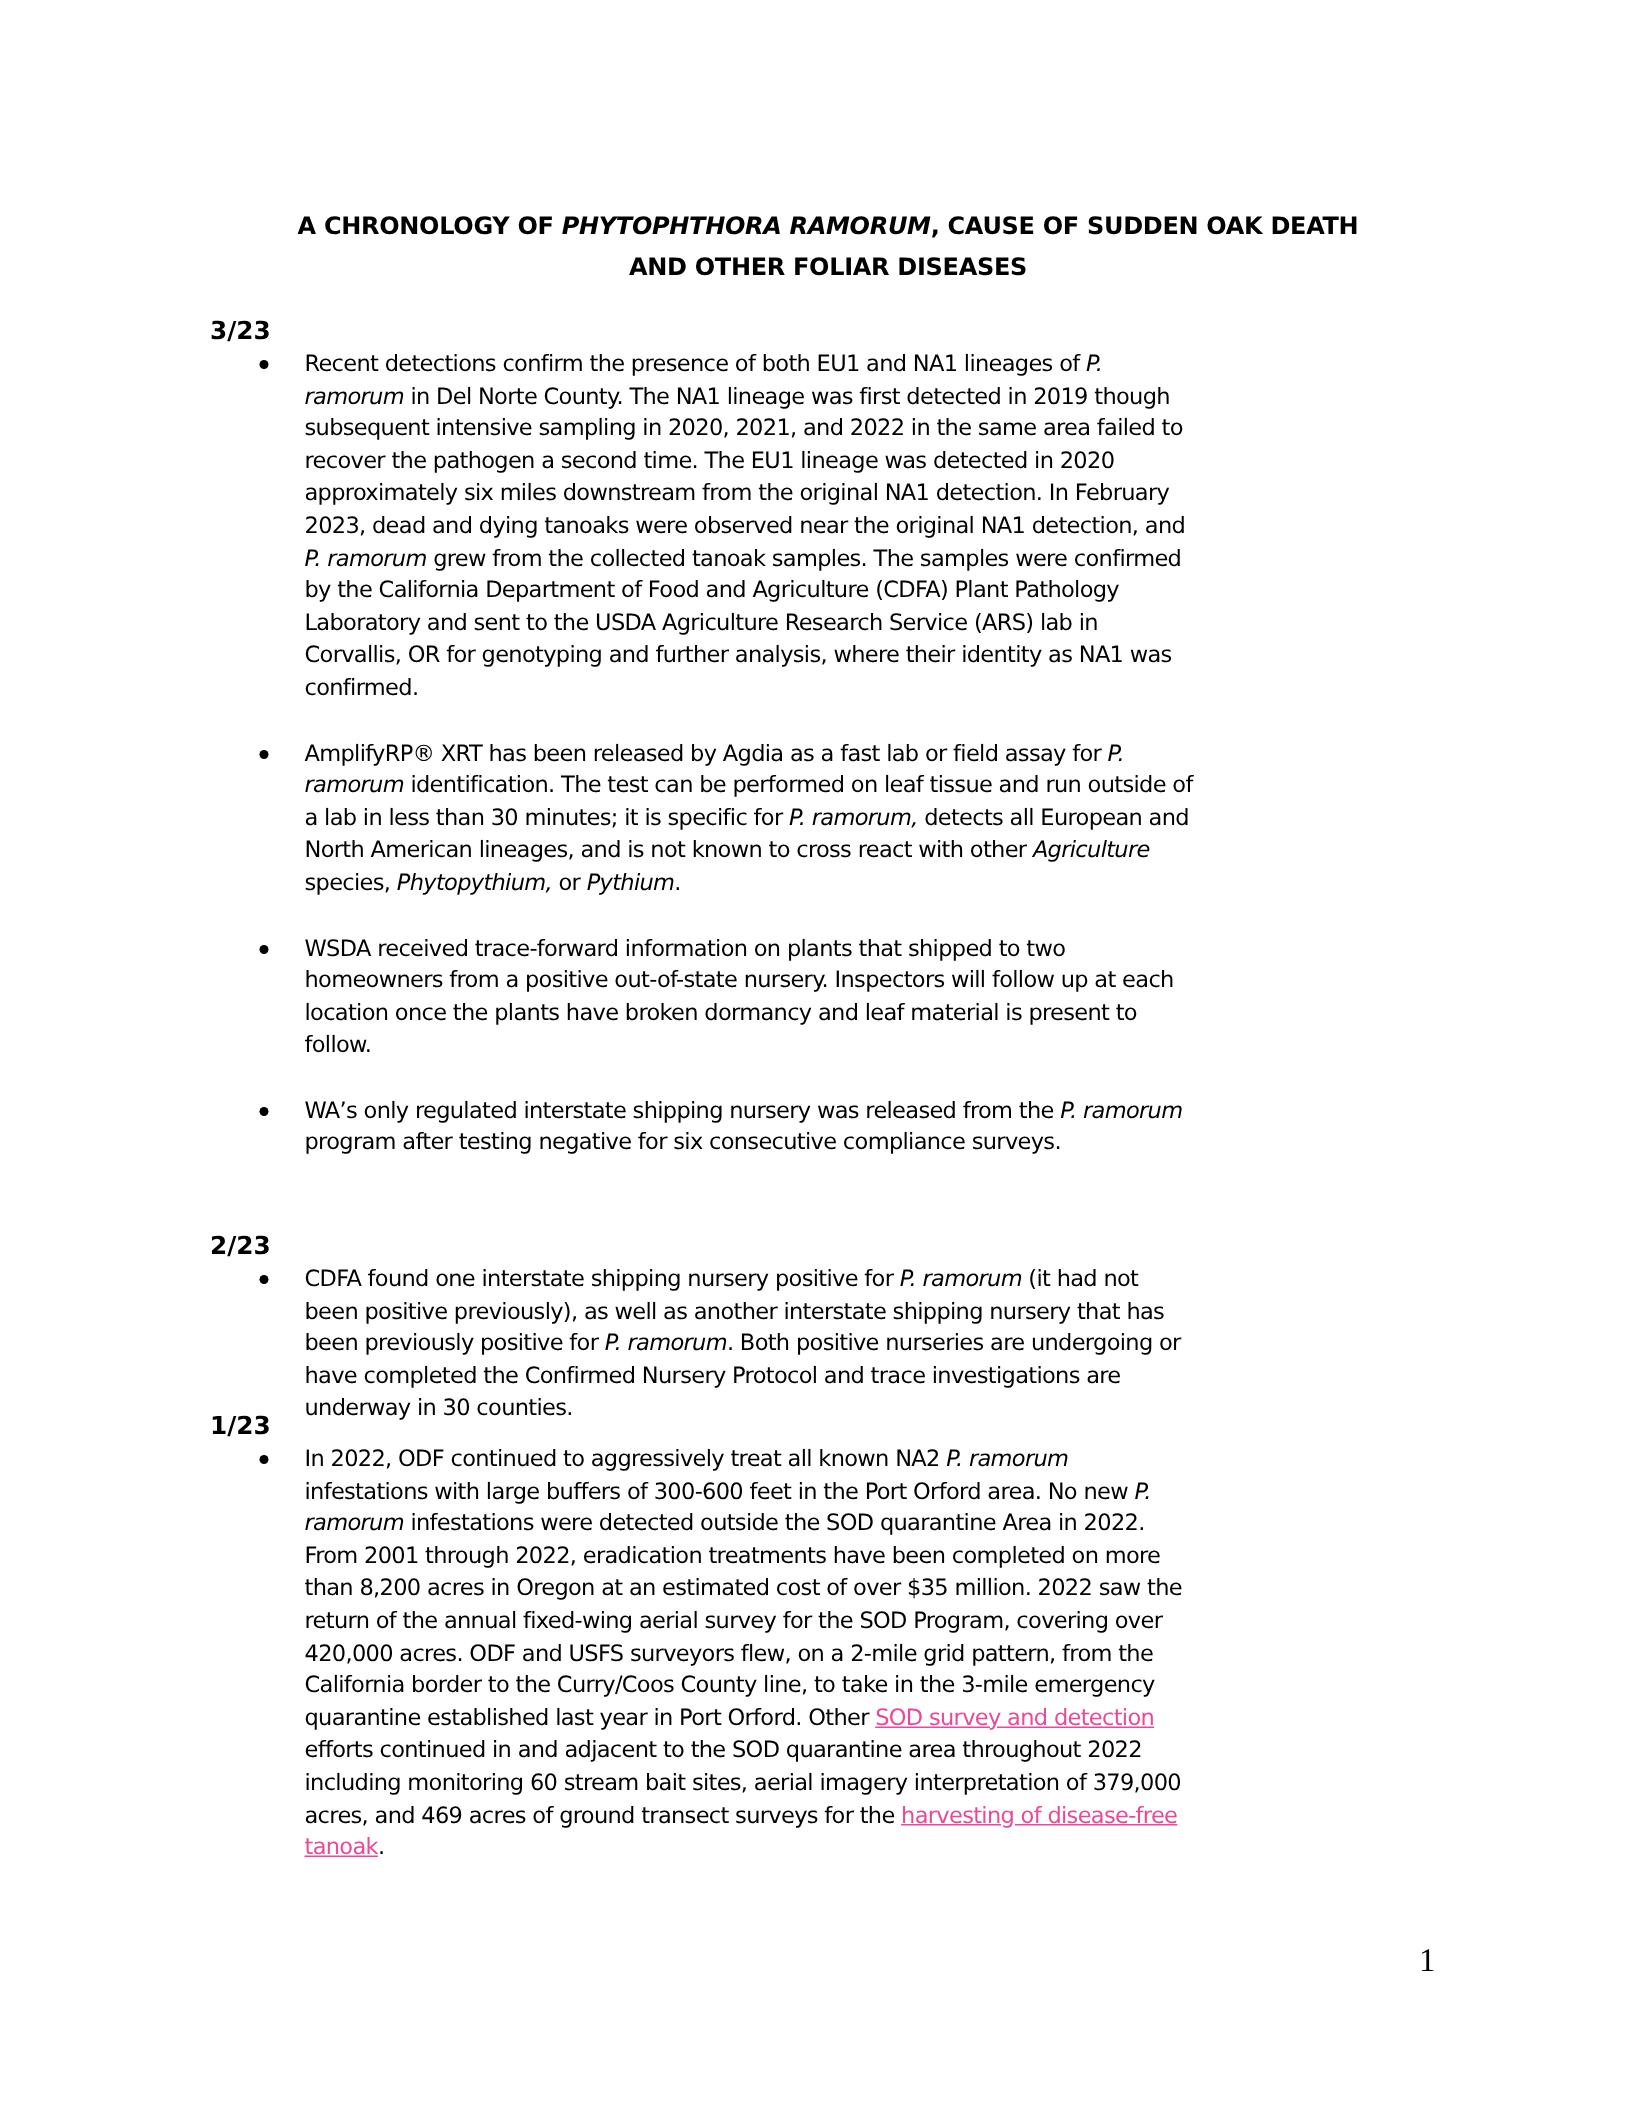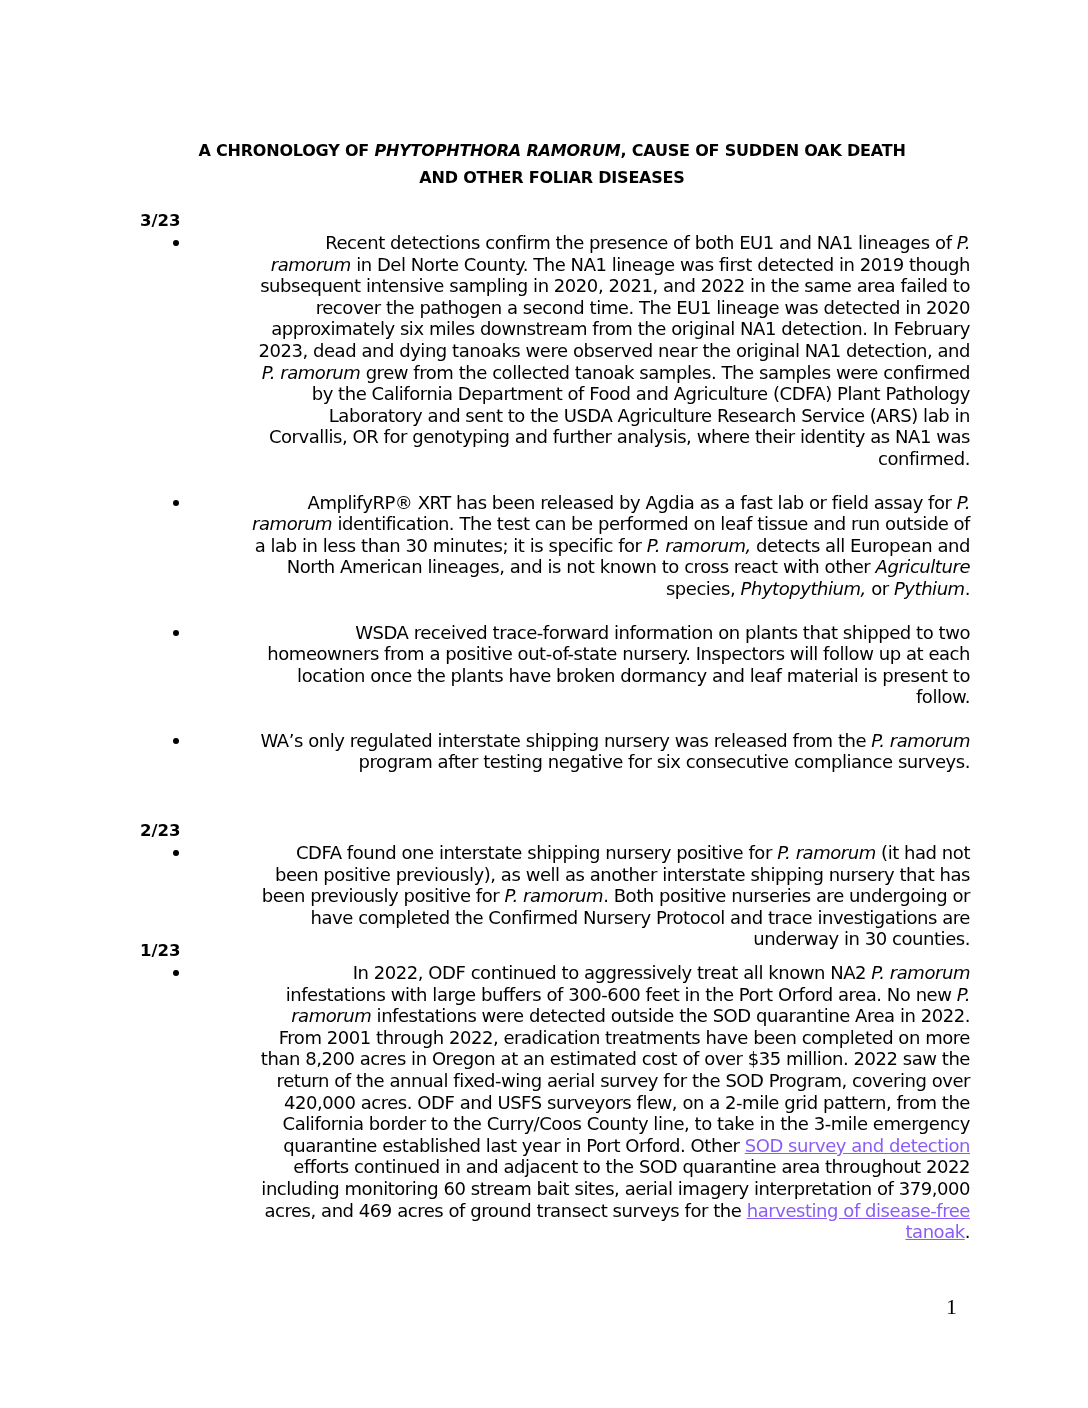"Recent detections confirm the presence" .line { font-size: 18px -> 15px; text-align: right -> none }
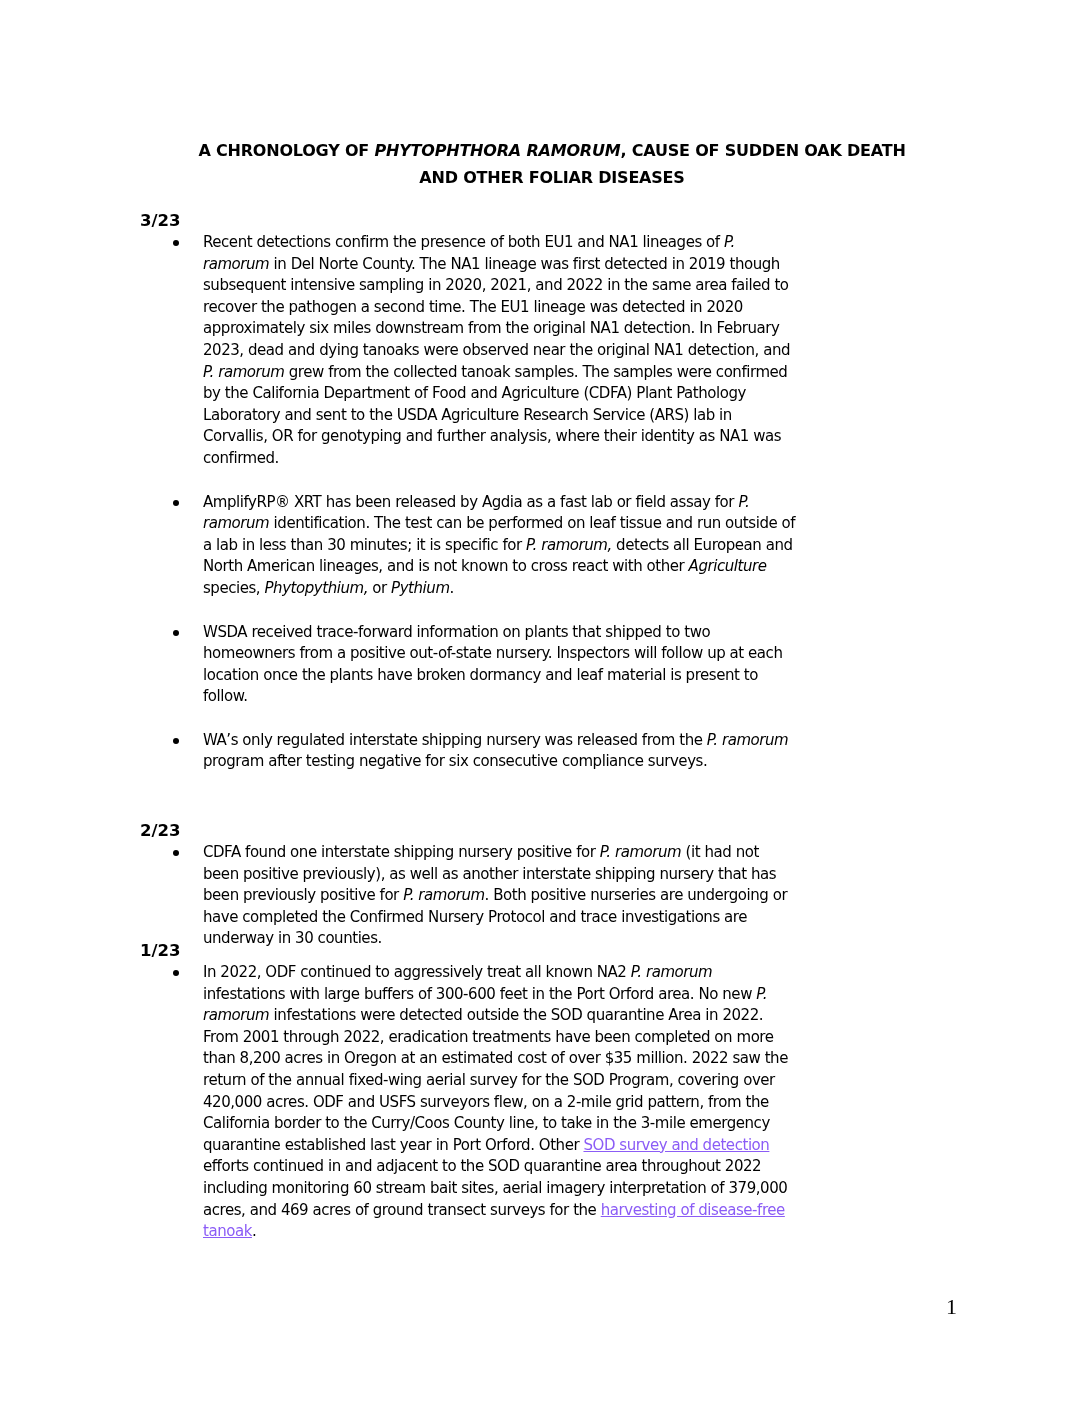"SOD survey and detection" a.link { color: #8b5cf6 -> #ec4899 }
